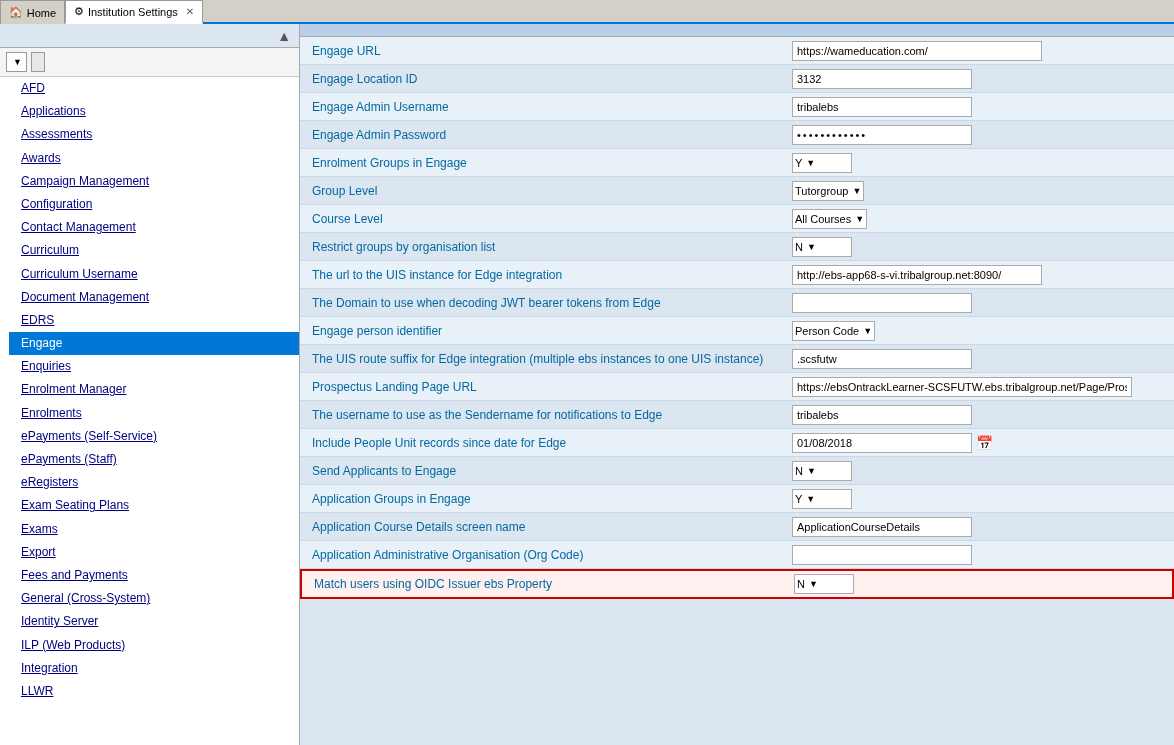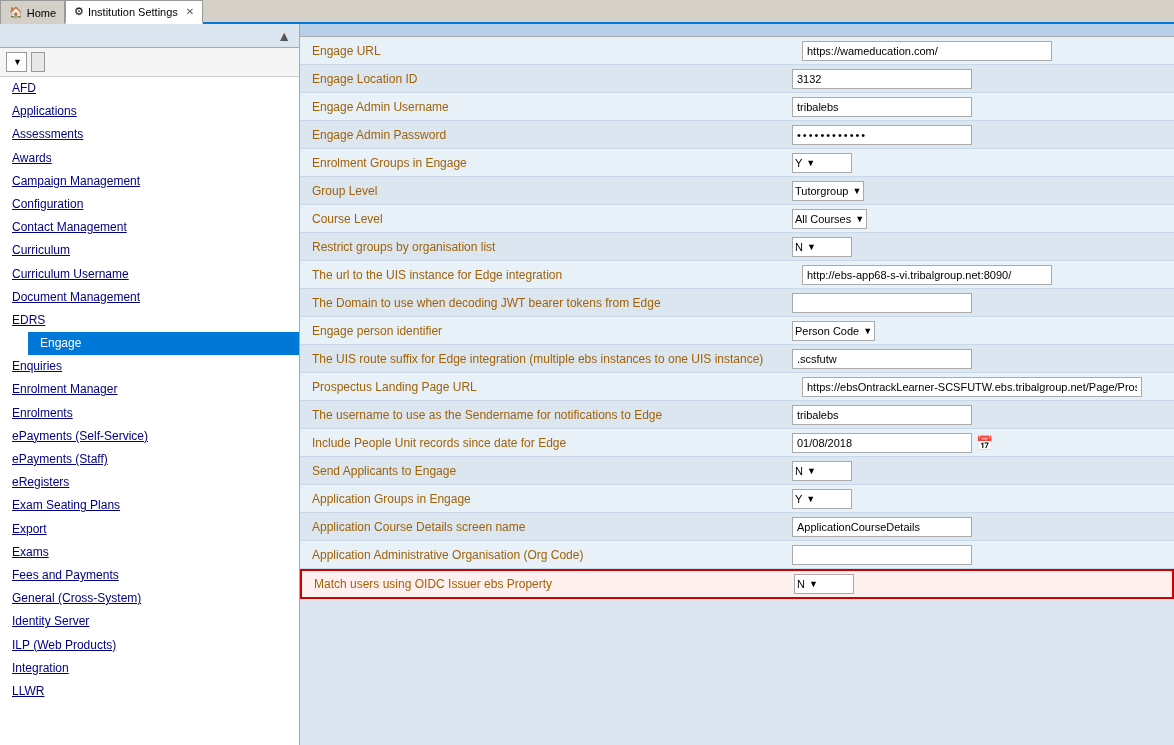"Engage URL" .field-label { color: #a16207 -> #0369a1 }
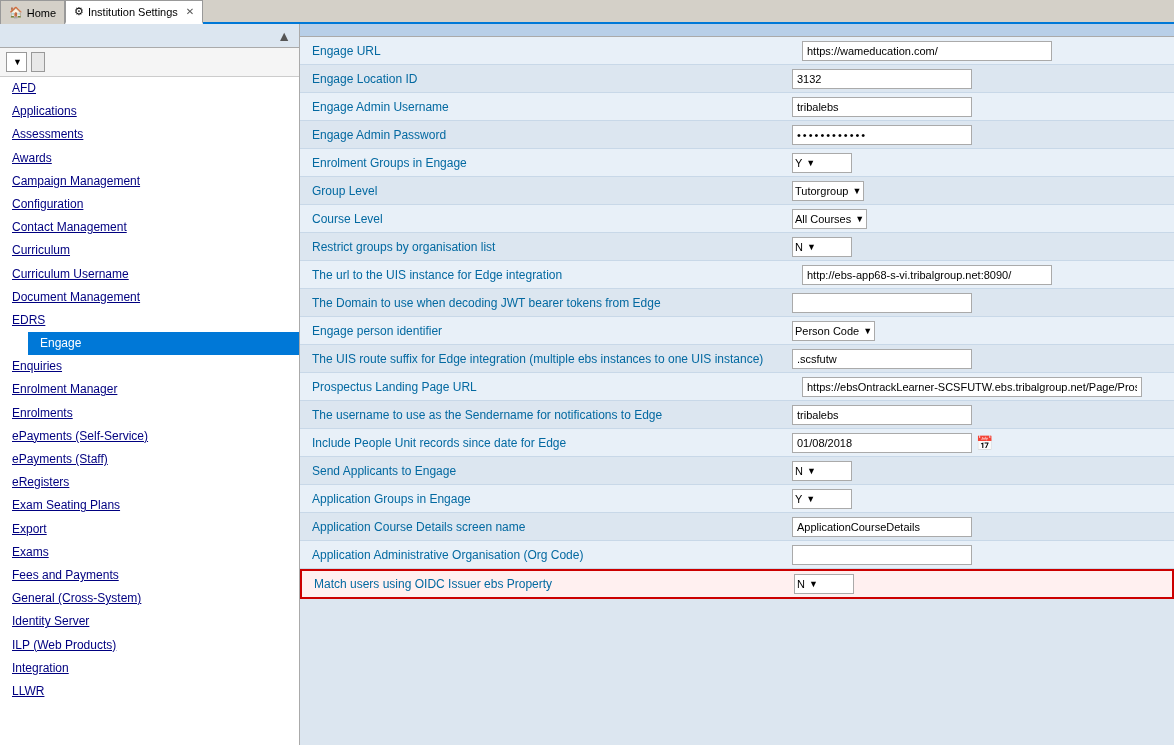"https://wameducation.com/" .text-input.wide { margin-left: 10px -> none }
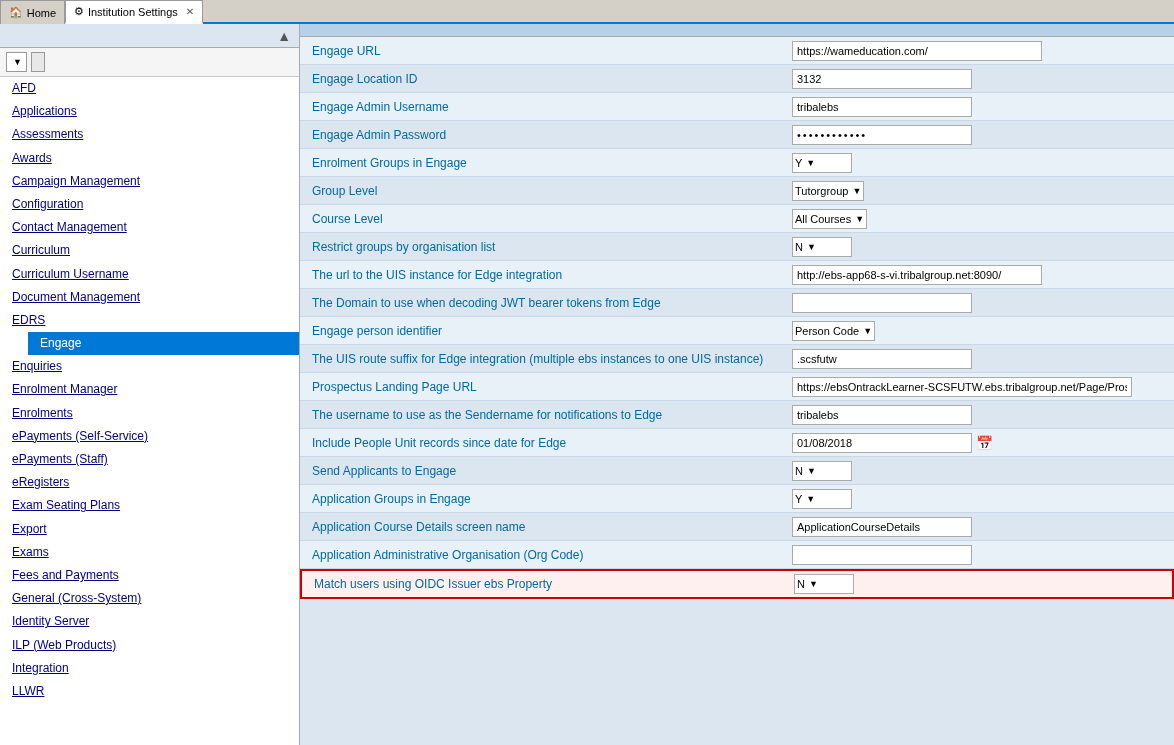"AFD" .sidebar-list { padding-left: none -> 9px }
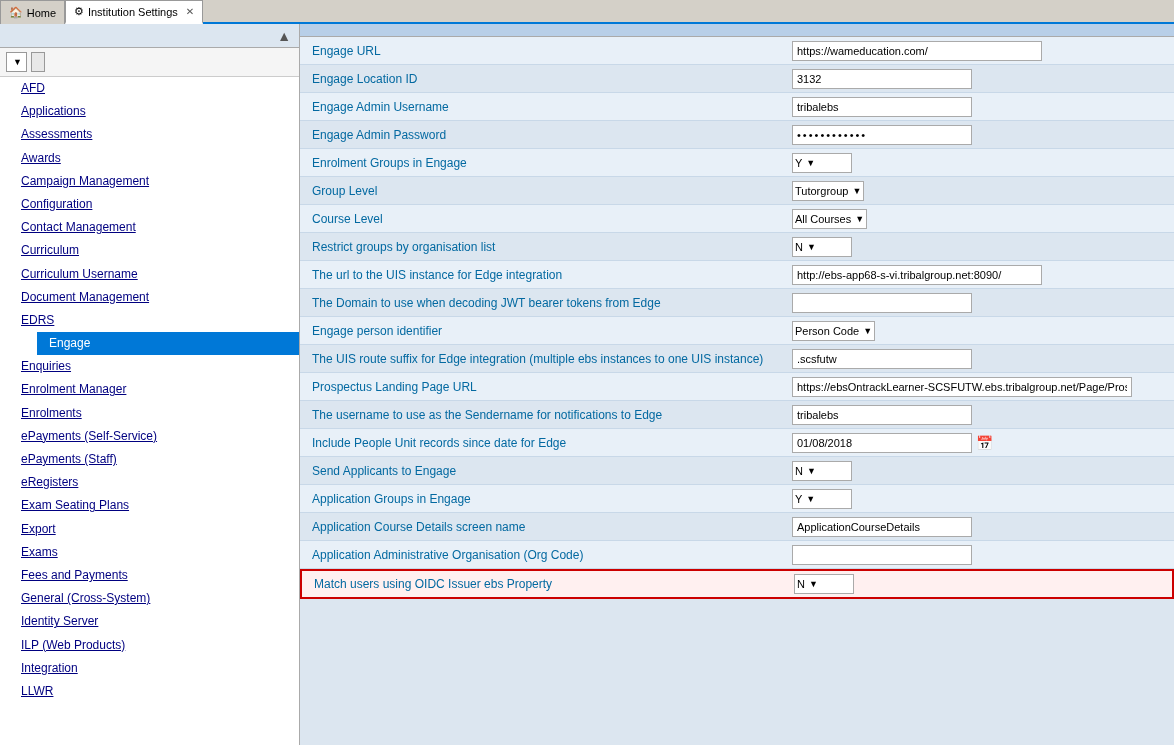"Engage" .sidebar-item.selected { margin-left: 28px -> none }
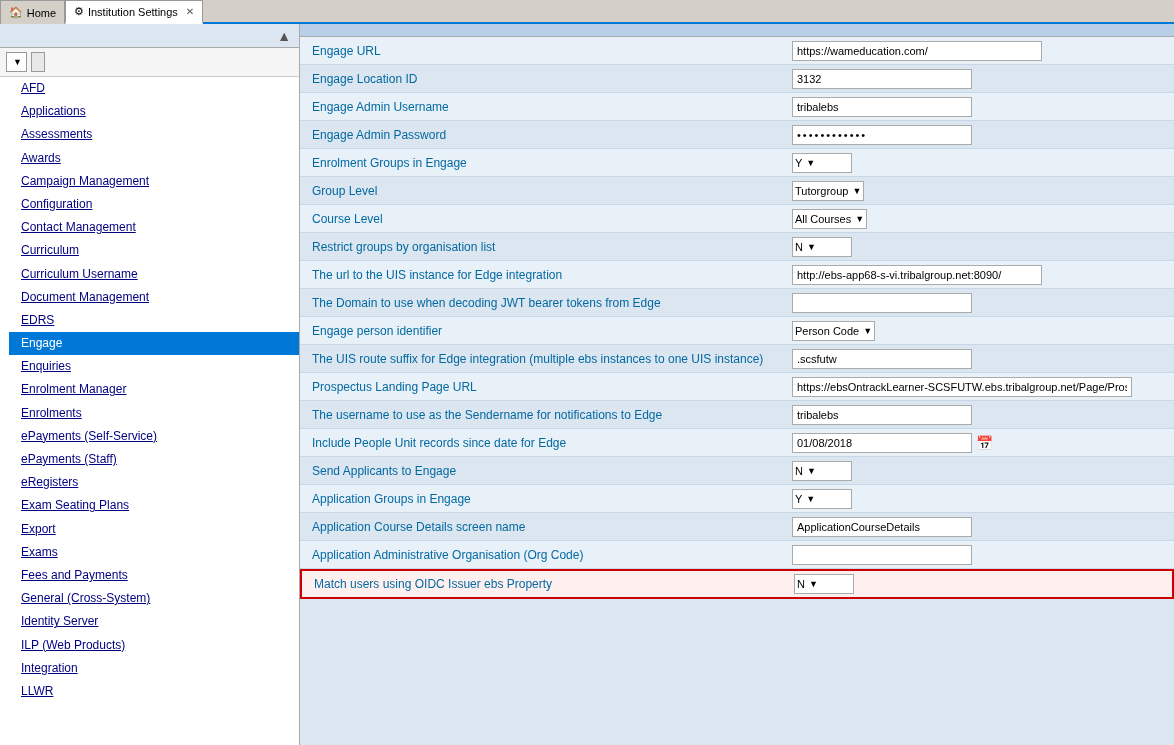"Export" div.sidebar-item { order: before "Exams" -> after "Exams" }
